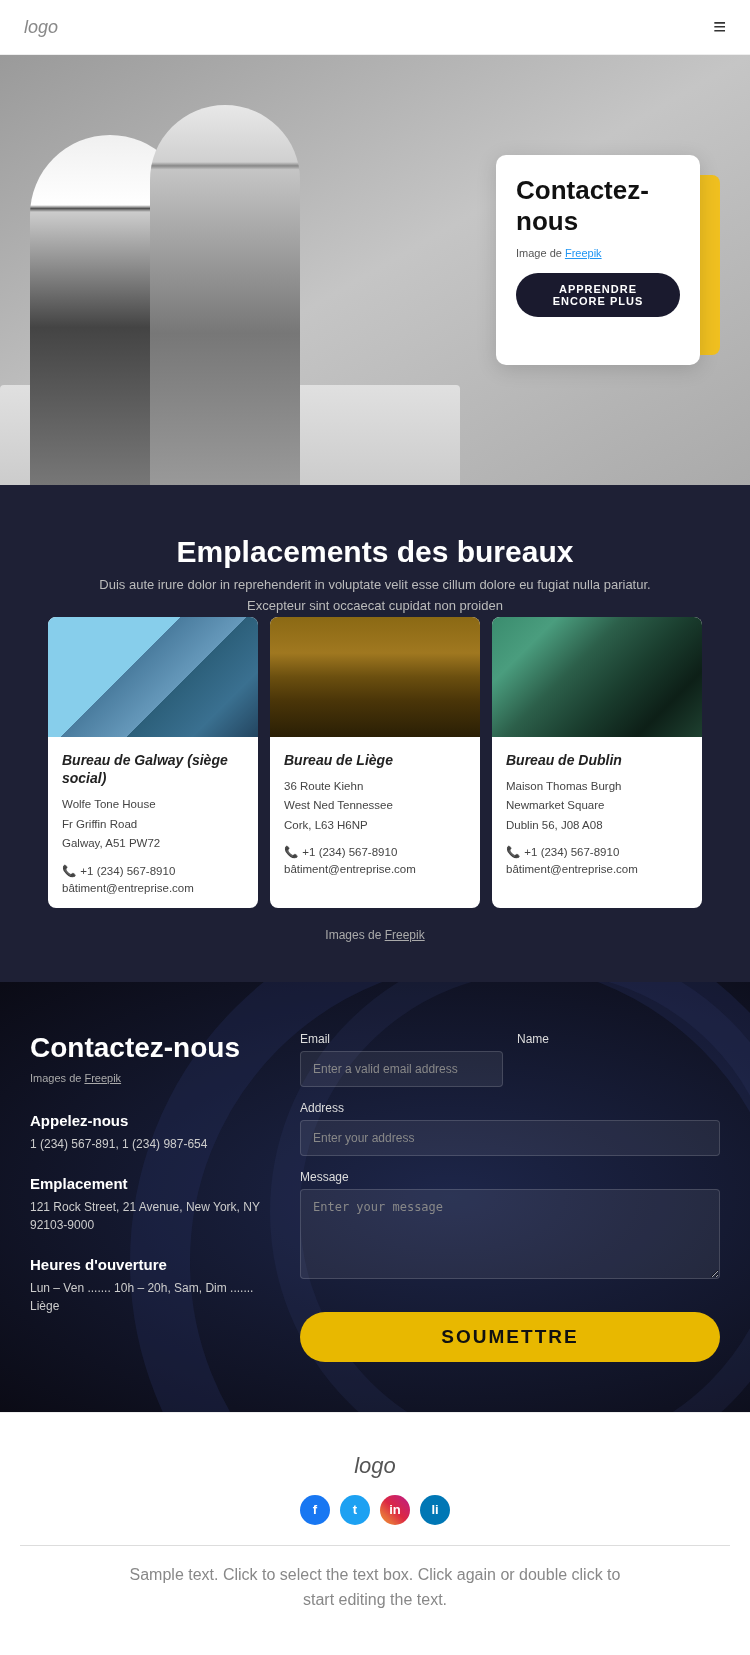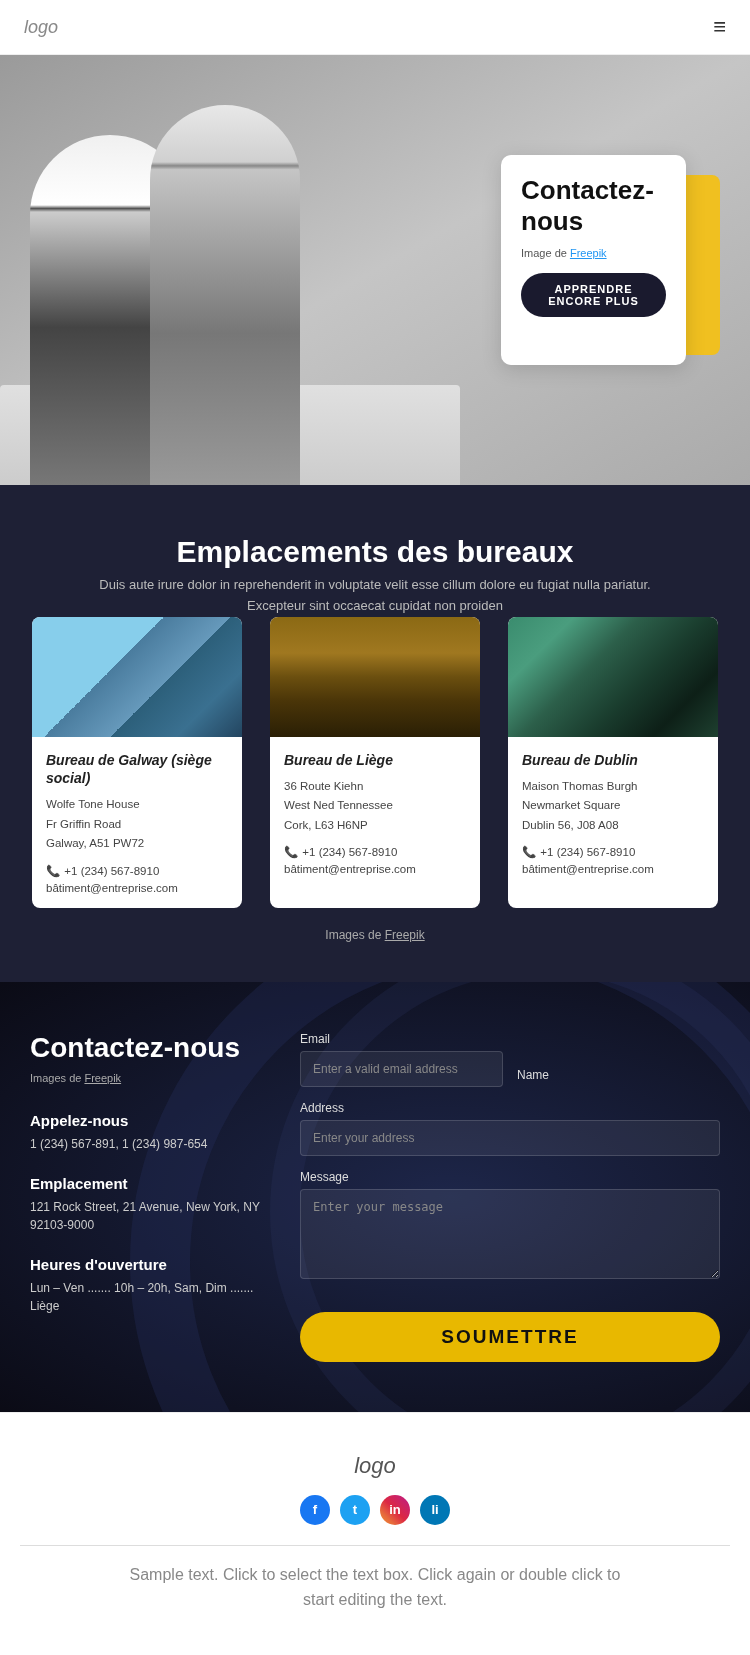"Contactez-" .hero-card-white { right: 64px -> 50px; width: 185px -> 204px }
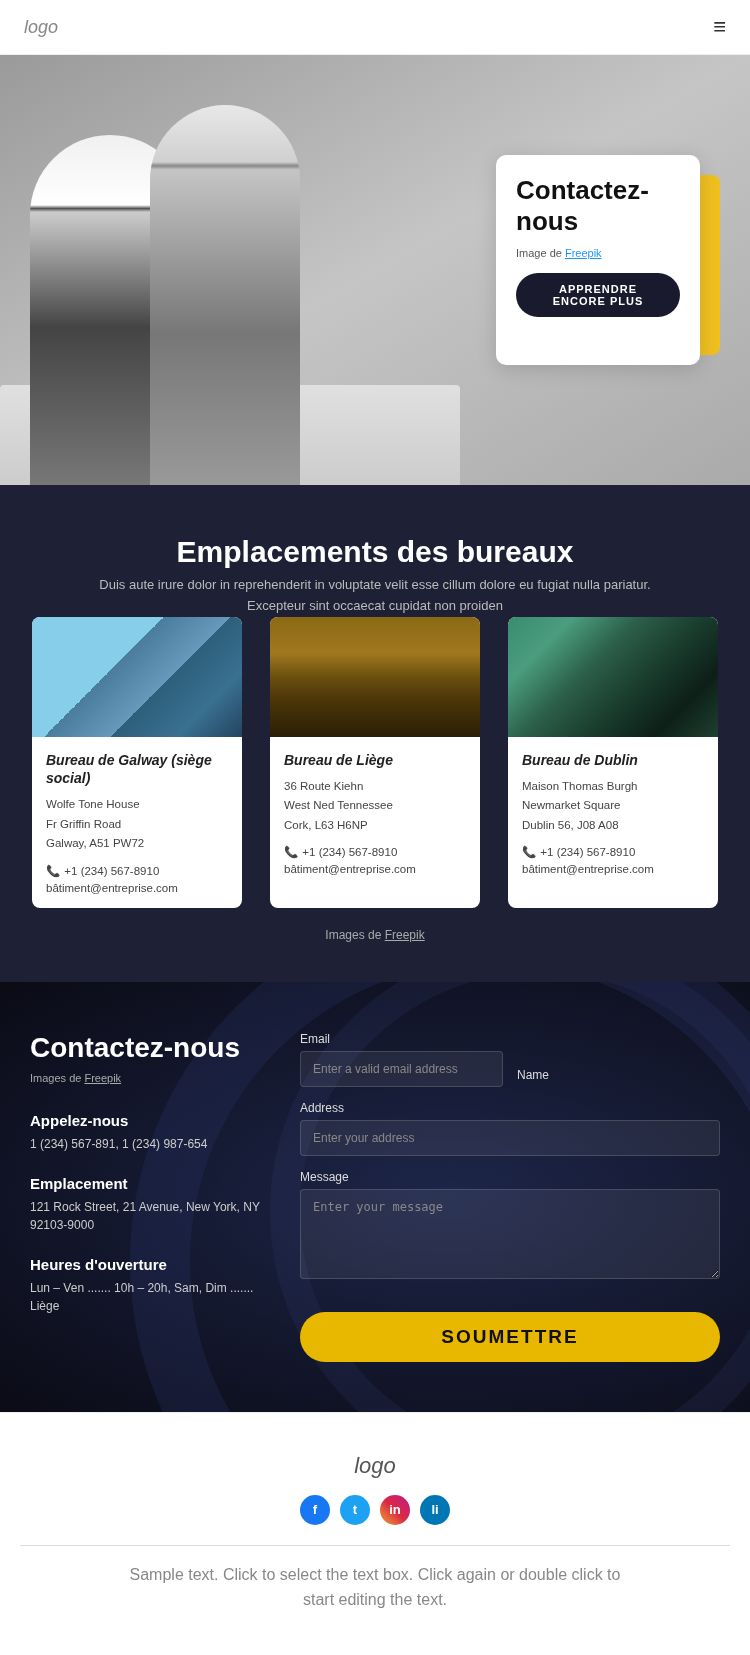"Bureau de Galway (siège social)" .offices-grid { gap: 28px -> 12px }
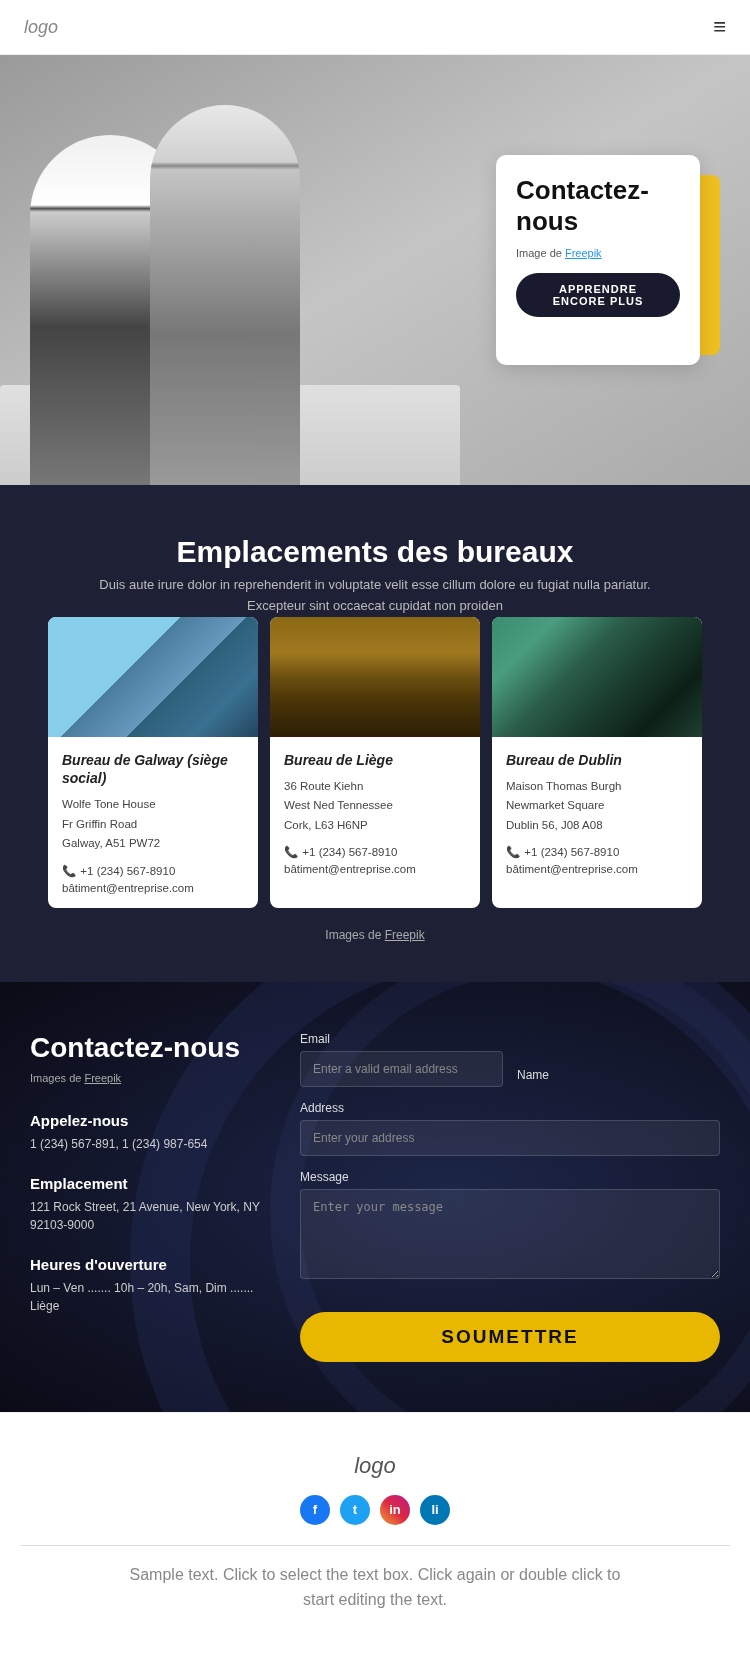"Email" .form-group { justify-content: flex-end -> none }
